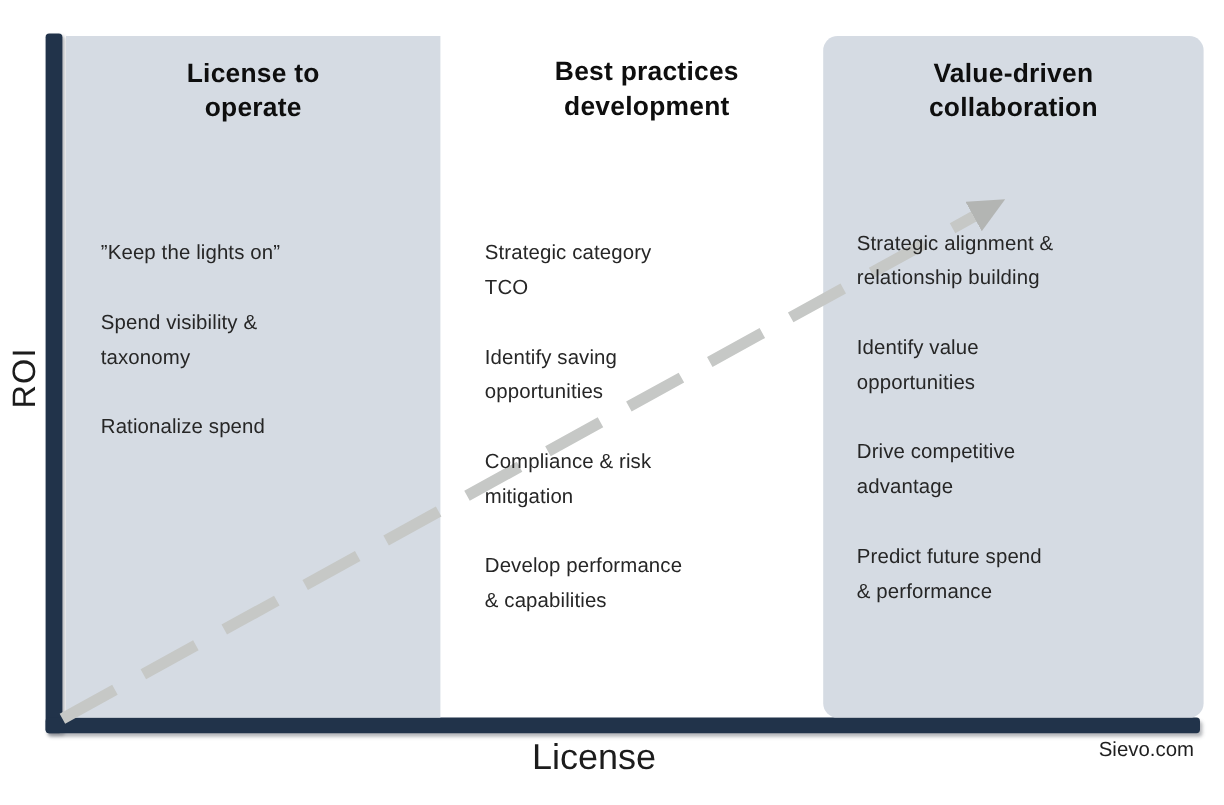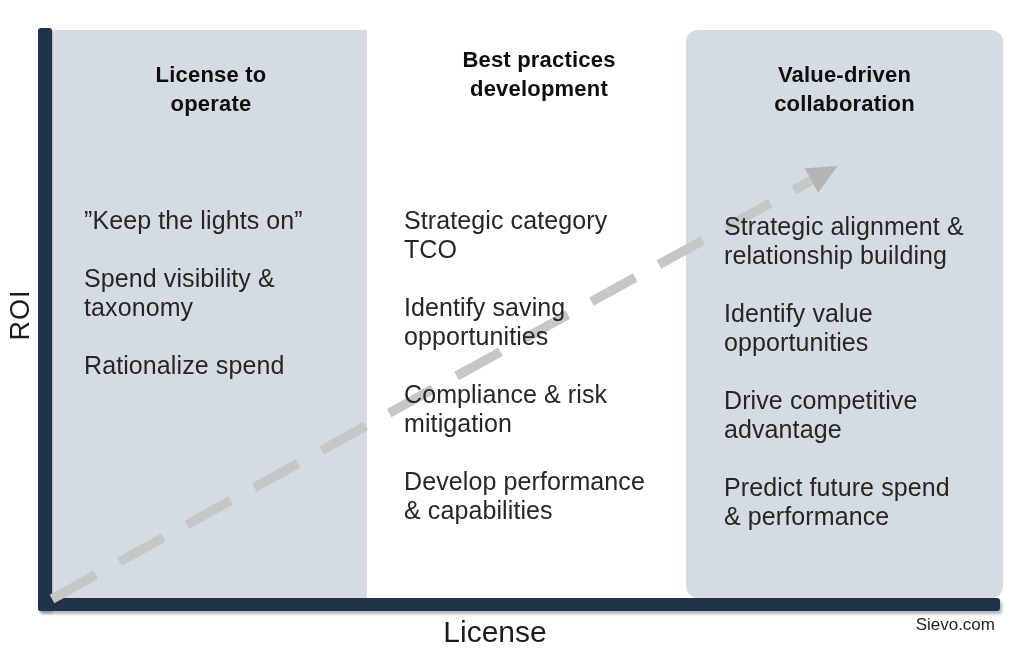"License to" .col-title { margin-top: 30px -> 16px }
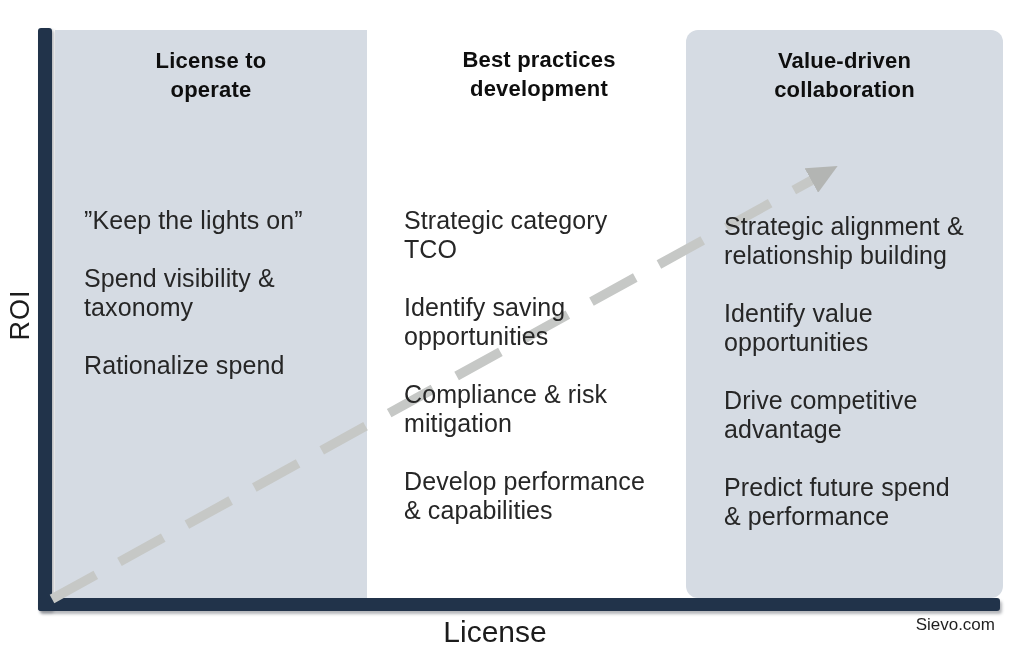"”Keep the lights on”" .col-items p { font-size: 25px -> 17px; margin: 10px 0 29px 0 -> 0 0 29px 0 }
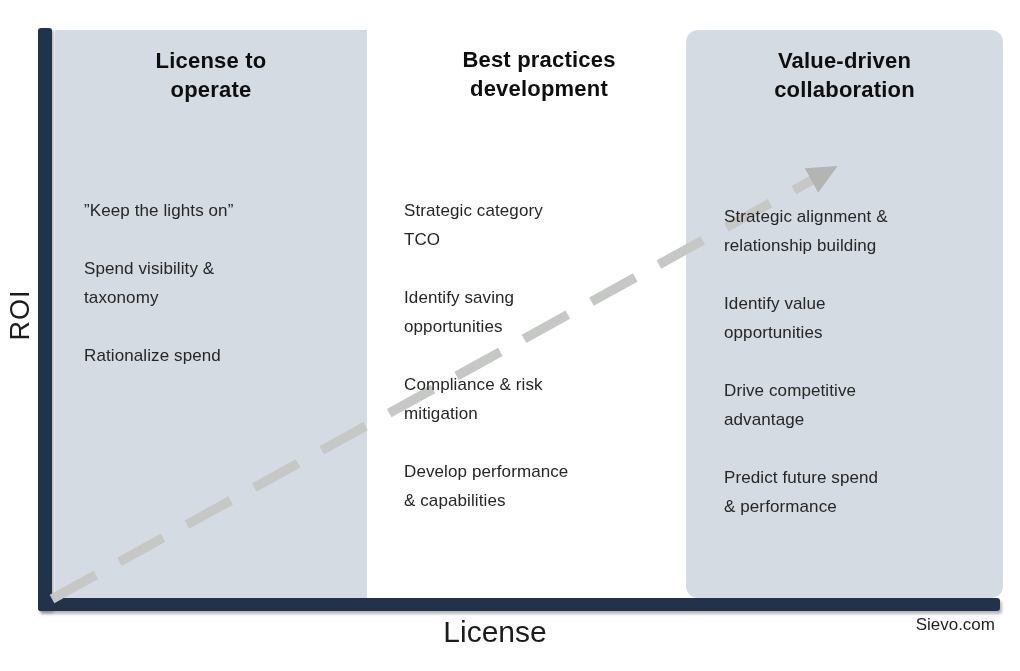"Strategic alignment &" .col-3 .col-items { padding-left: 38px -> 28px; top: 172px -> 158px }
